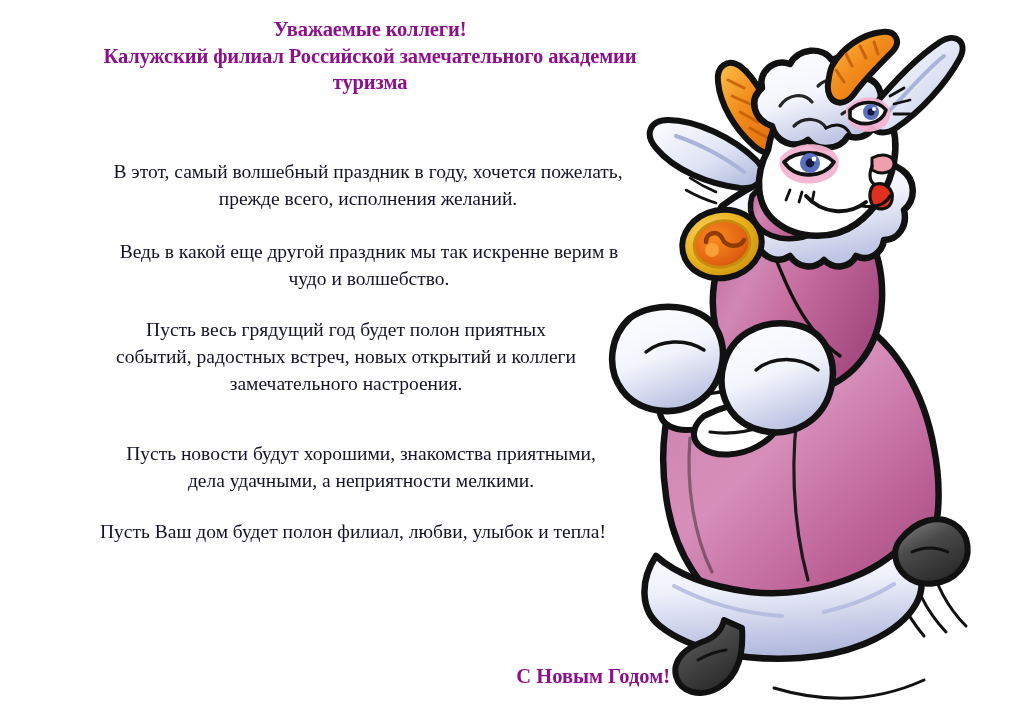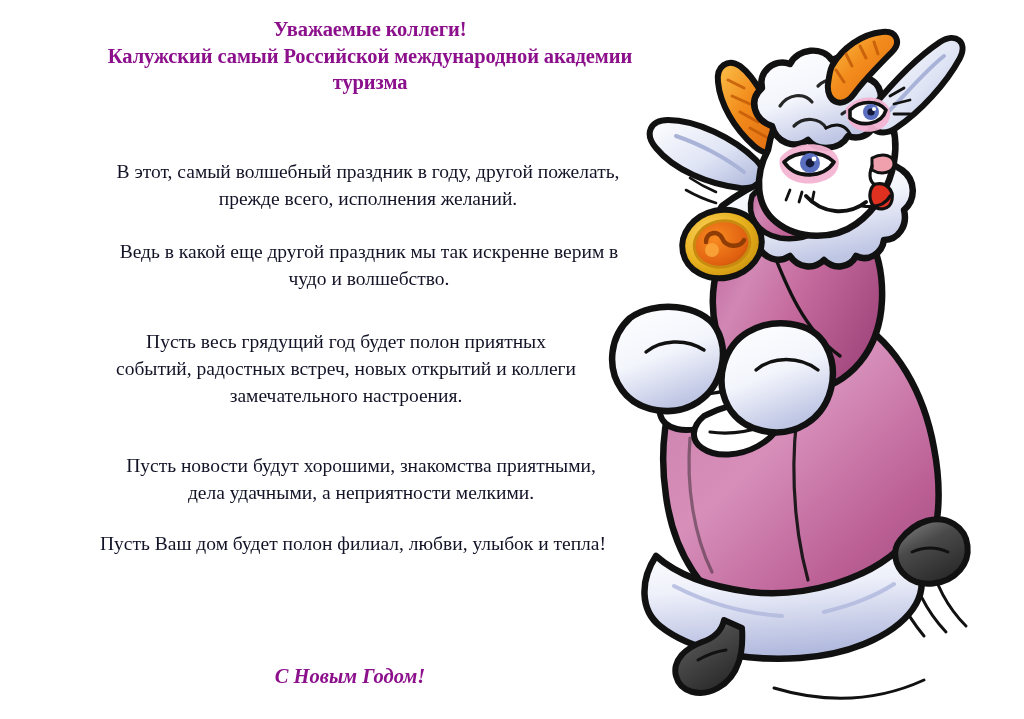"Калужский самый Российской международной" span.hline { text: самый Российской международной -> филиал Российской замечательного }
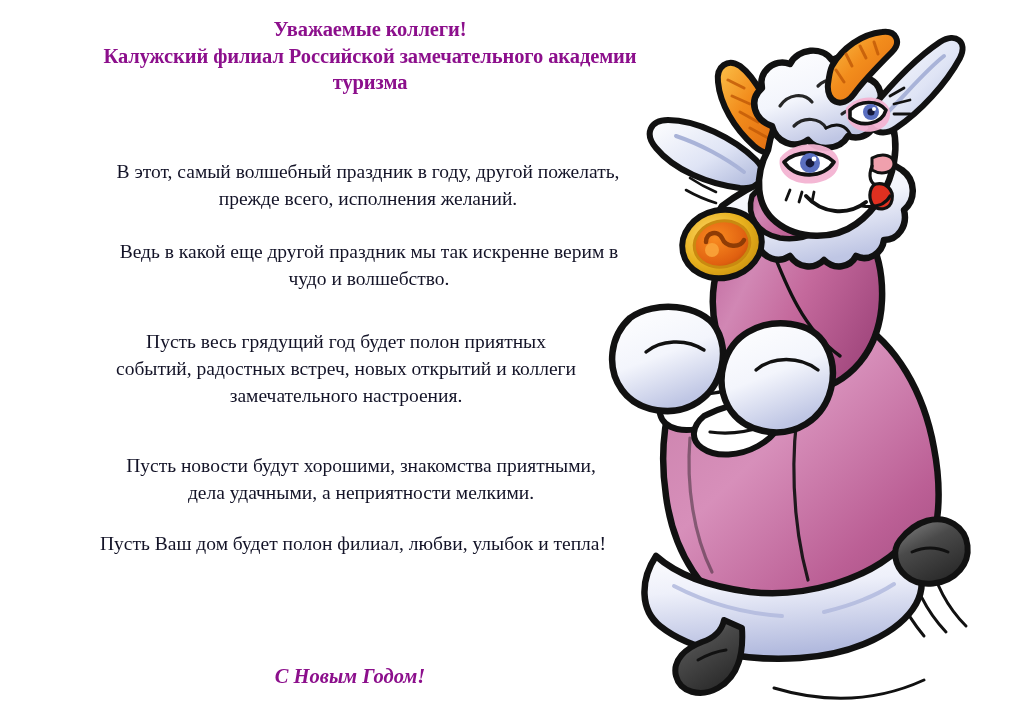"В этот, самый волшебный праздник" span.pline { text: другой -> хочется }
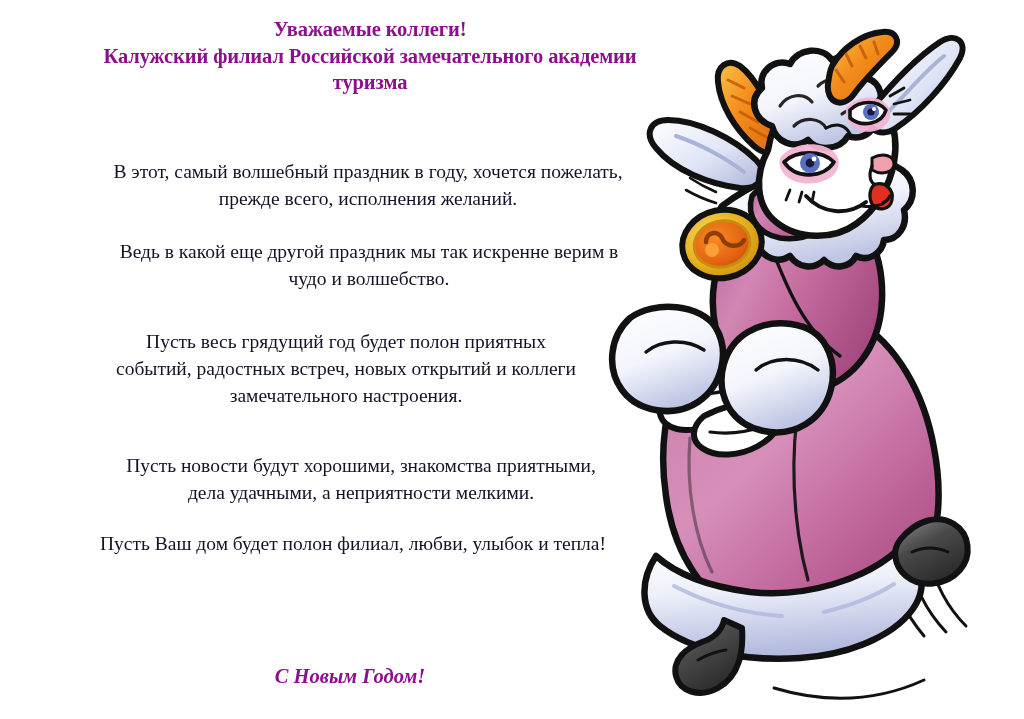"Ведь в какой еще другой" .para.p2 { margin-bottom: 36px -> 24px }
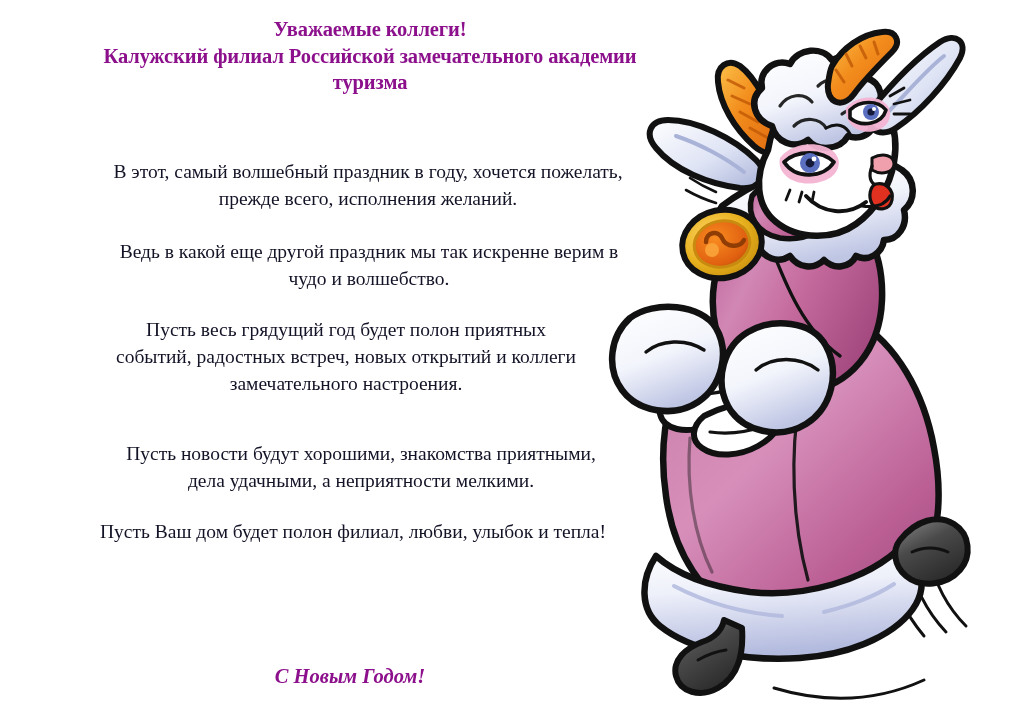"С Новым Годом!" #closing-line { font-style: italic -> none; text-align: center -> right }
